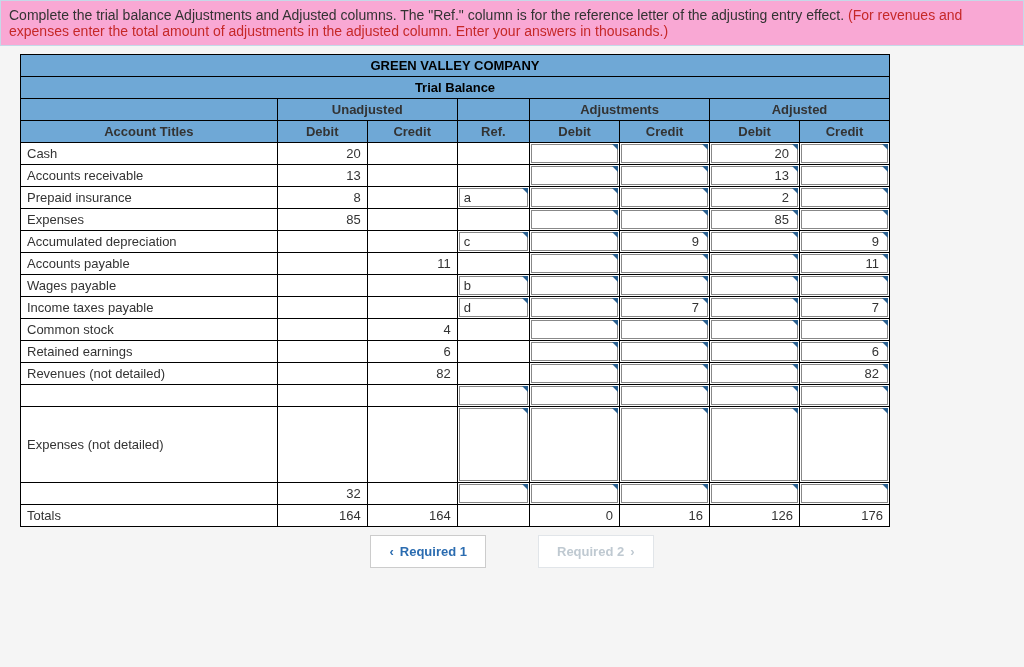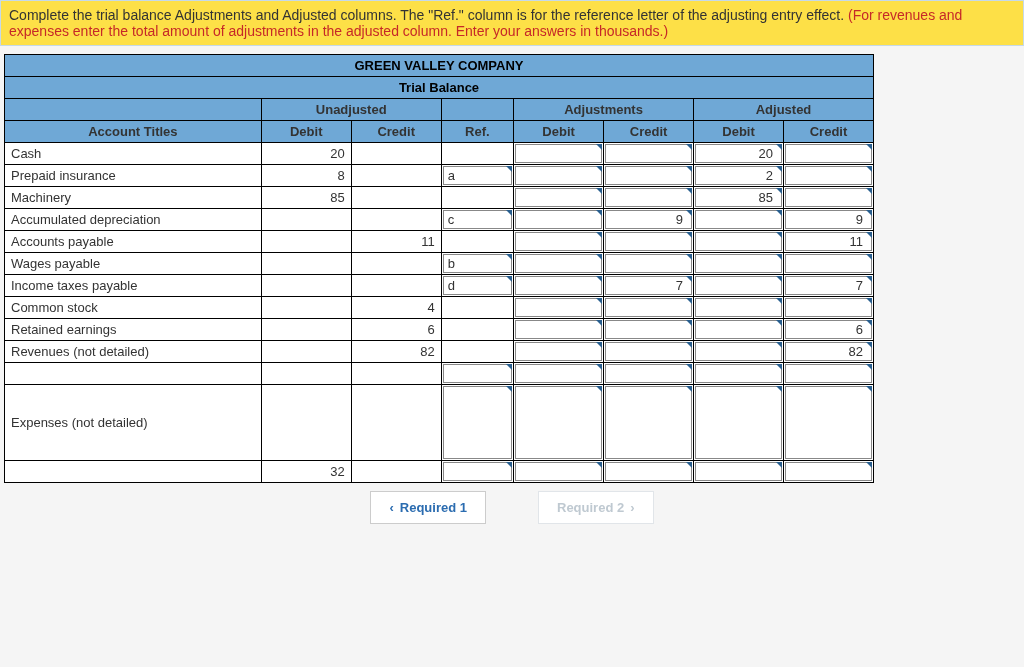"Complete the trial balance Adjustments" .instructions { background: #fde047 -> #f9a8d4 }
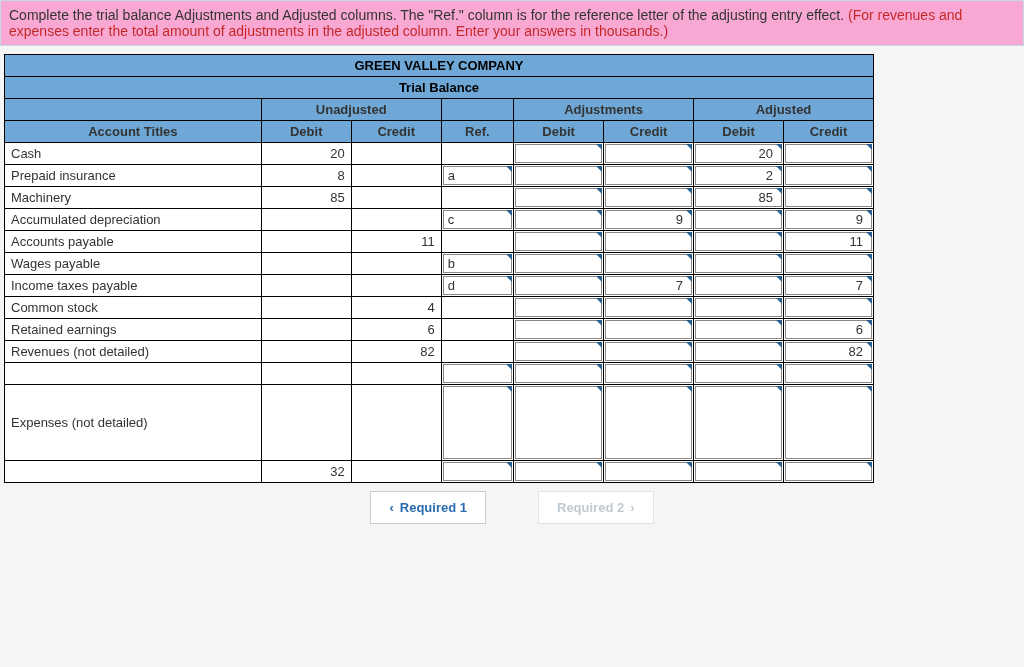"GREEN VALLEY COMPANY" .wrapper { padding: 8px 4px -> 8px 20px }
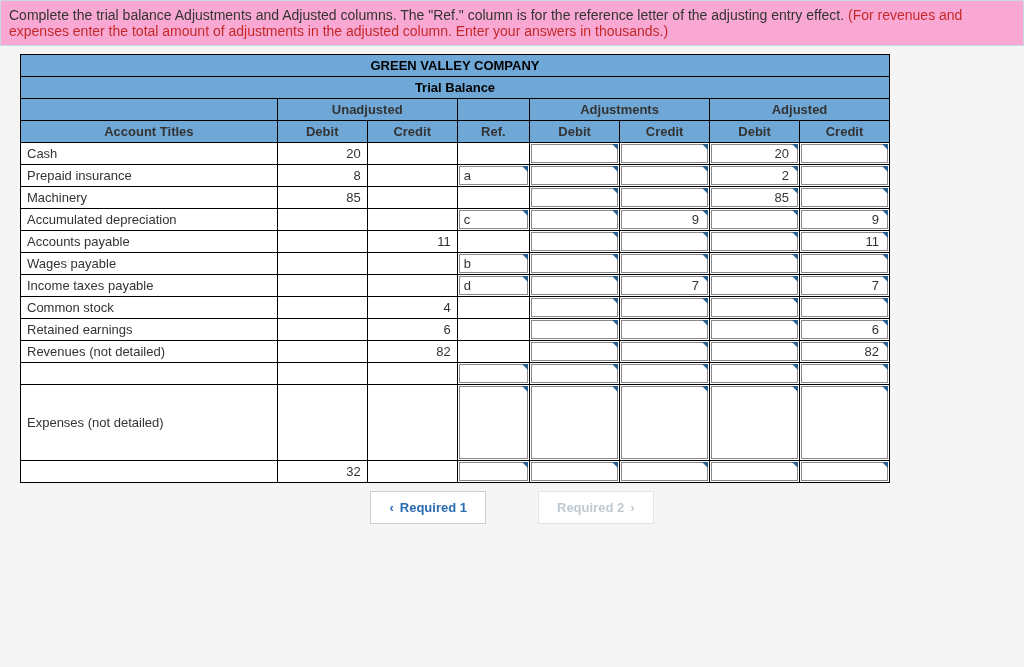"Accounts receivable" tr { html: none -> <tr> <td>Accounts receivable</td> <td>13</td> <td></td> <td></td> <td> <div></div> </td> <td> <div></div> </td> <td> <div>13</div> </td> <td> <div></div> </td> </tr> }
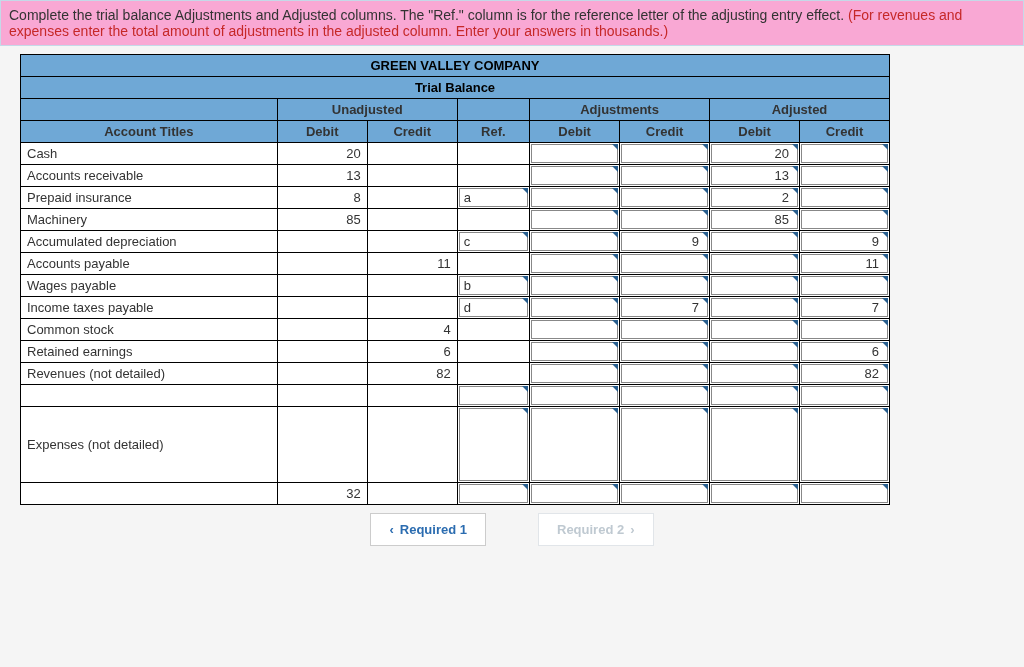"Machinery" td.acct { text: Machinery -> Expenses }
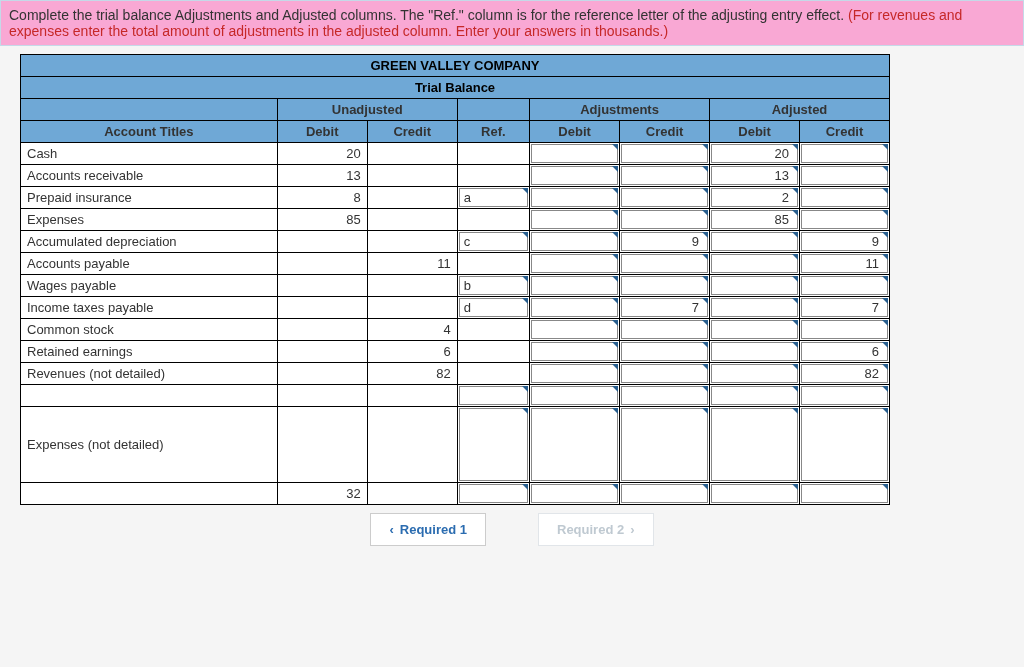"Totals" tr { html: none -> <tr> <td>Totals</td> <td>164</td> <td>164</td> <td></td> <td>0</td> <td>16</td> <td>126</td> <td>176</td> </tr> }
